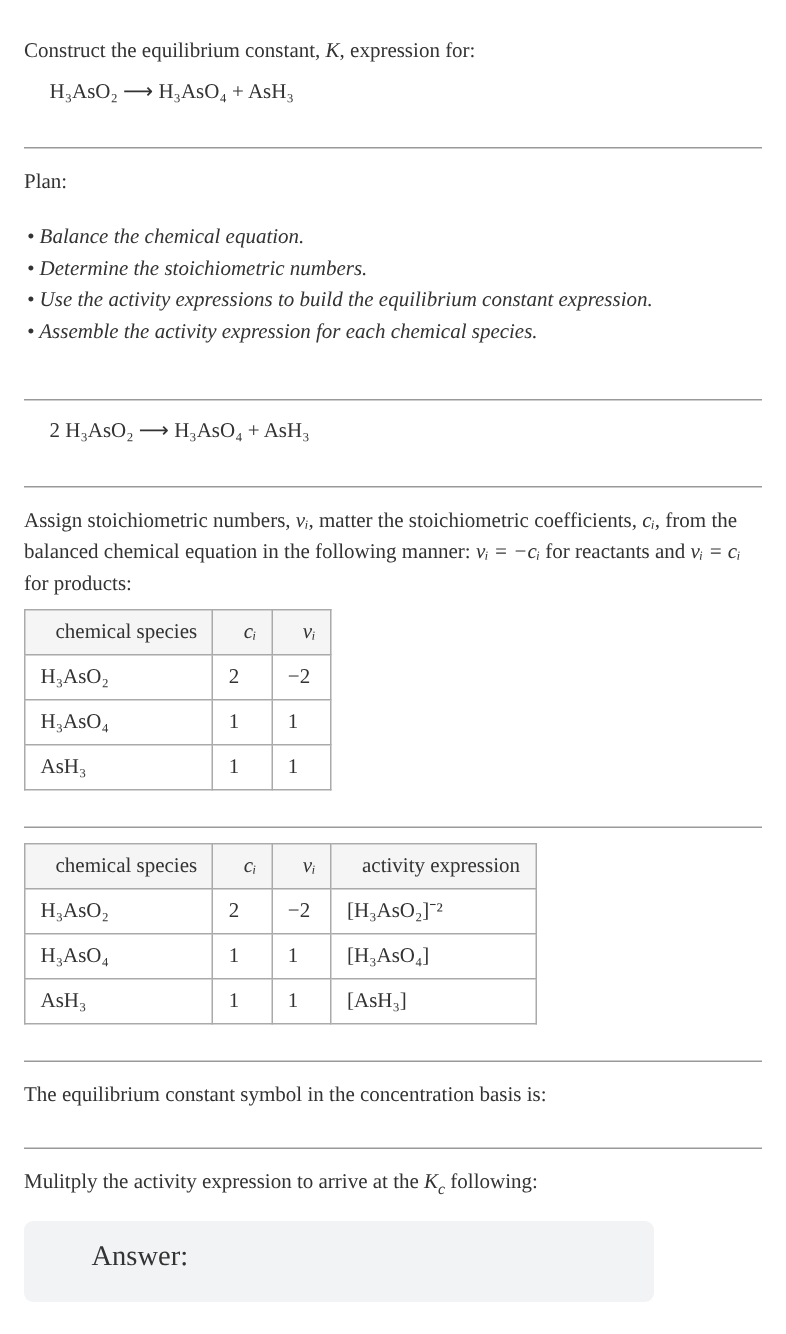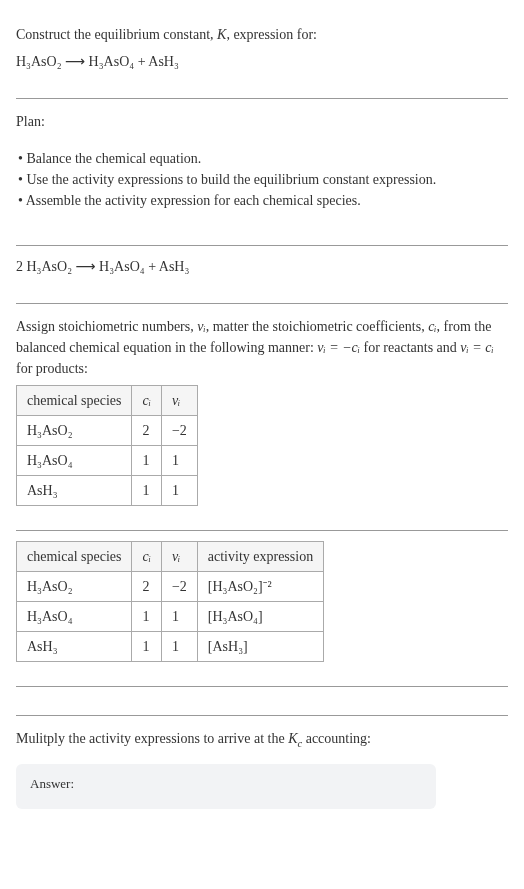"H₃AsO₂ ⟶ H₃AsO₄ + AsH₃" .equation { margin: 4px 0 8px 0 -> 4px 0 8px 17px }
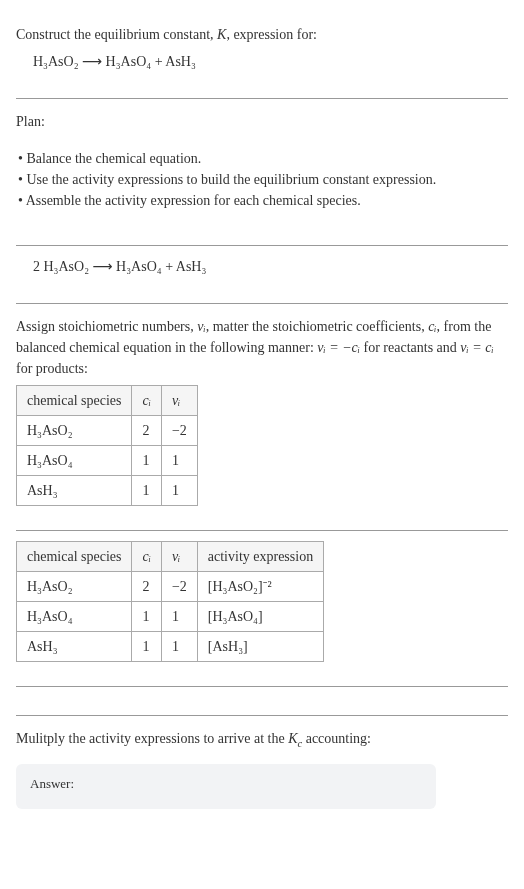"• Balance the chemical equation." .bullet-list { font-style: none -> italic }
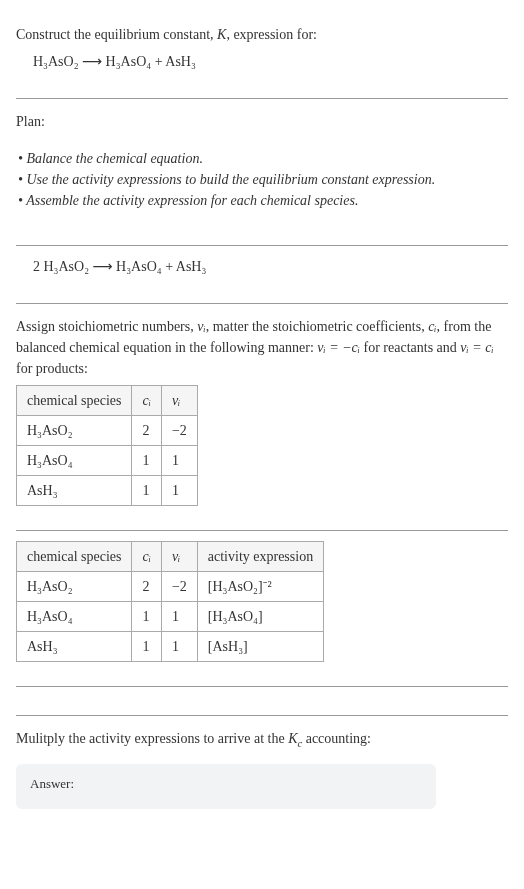"• Determine the stoichiometric numbers." div.bullet-item { html: none -> <div>• Determine the stoichiometric numbers.</div> }
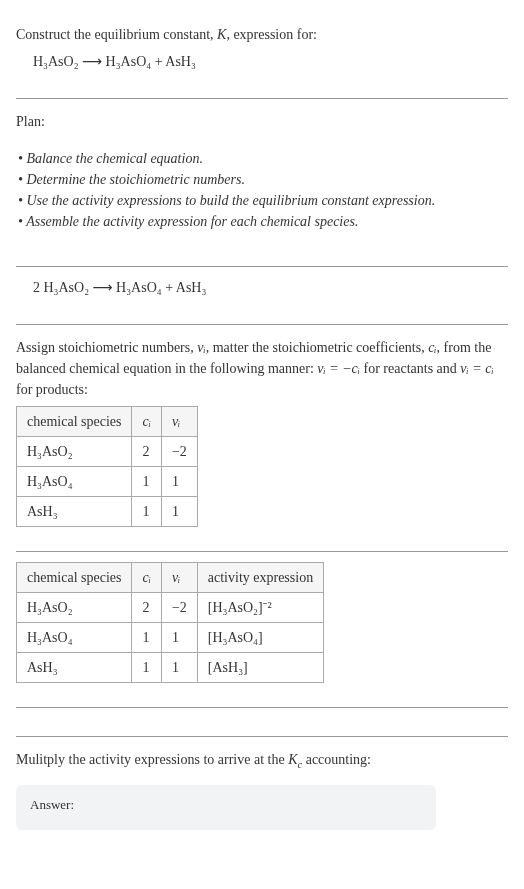"chemical species" th { padding-left: none -> 20px }
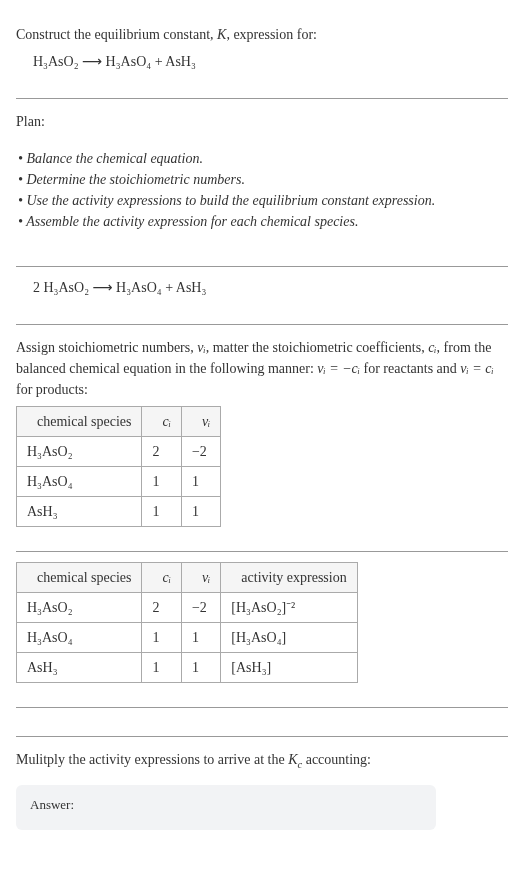"The equilibrium constant symbol in" div.text-block { html: none -> <div>The equilibrium constant symbol in the concentration basis is:</div> }
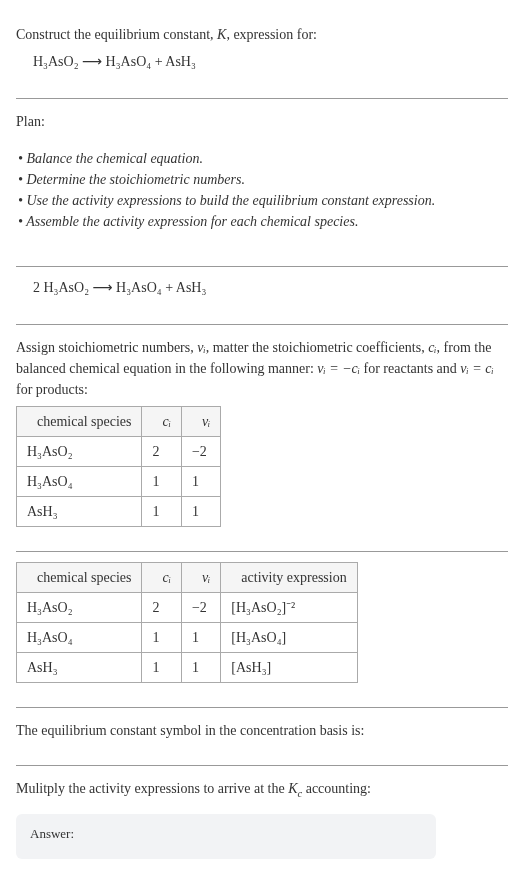"Mulitply the activity expressions to" span { text: expressions -> expression }
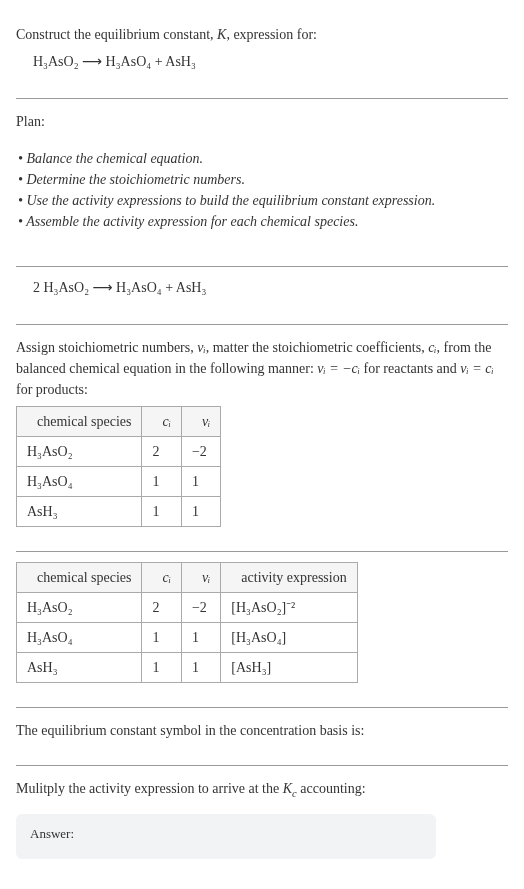"accounting:" span { text: accounting -> following }
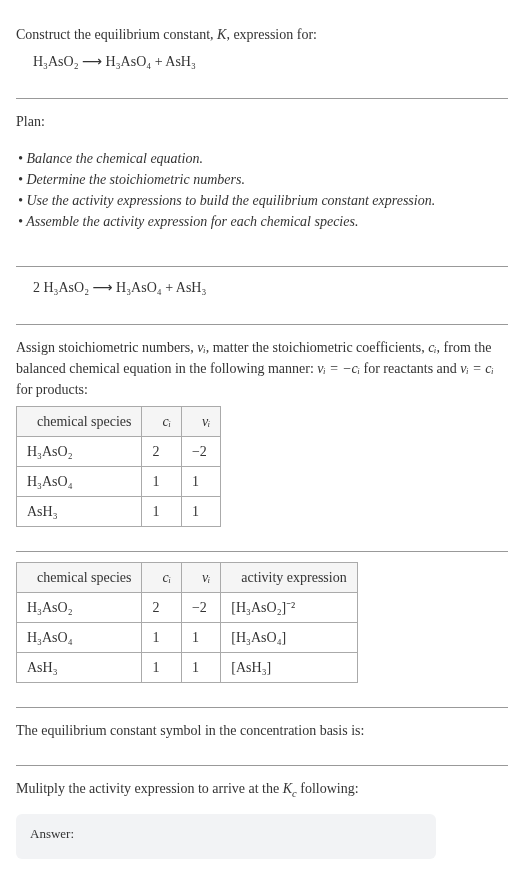"Answer:" .answer-label { font-size: 13px -> 19px; margin-left: none -> 31px }
